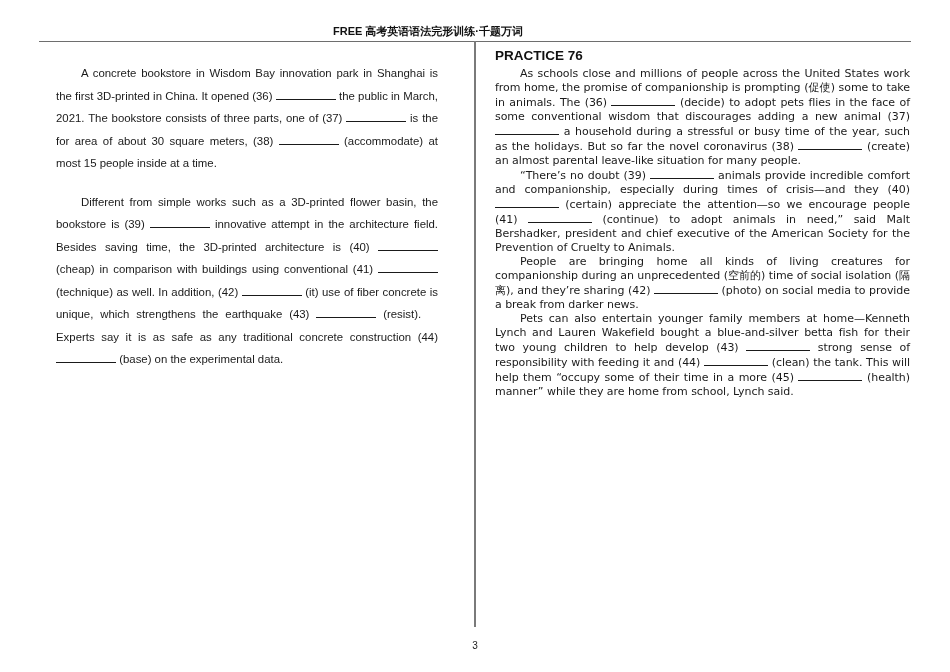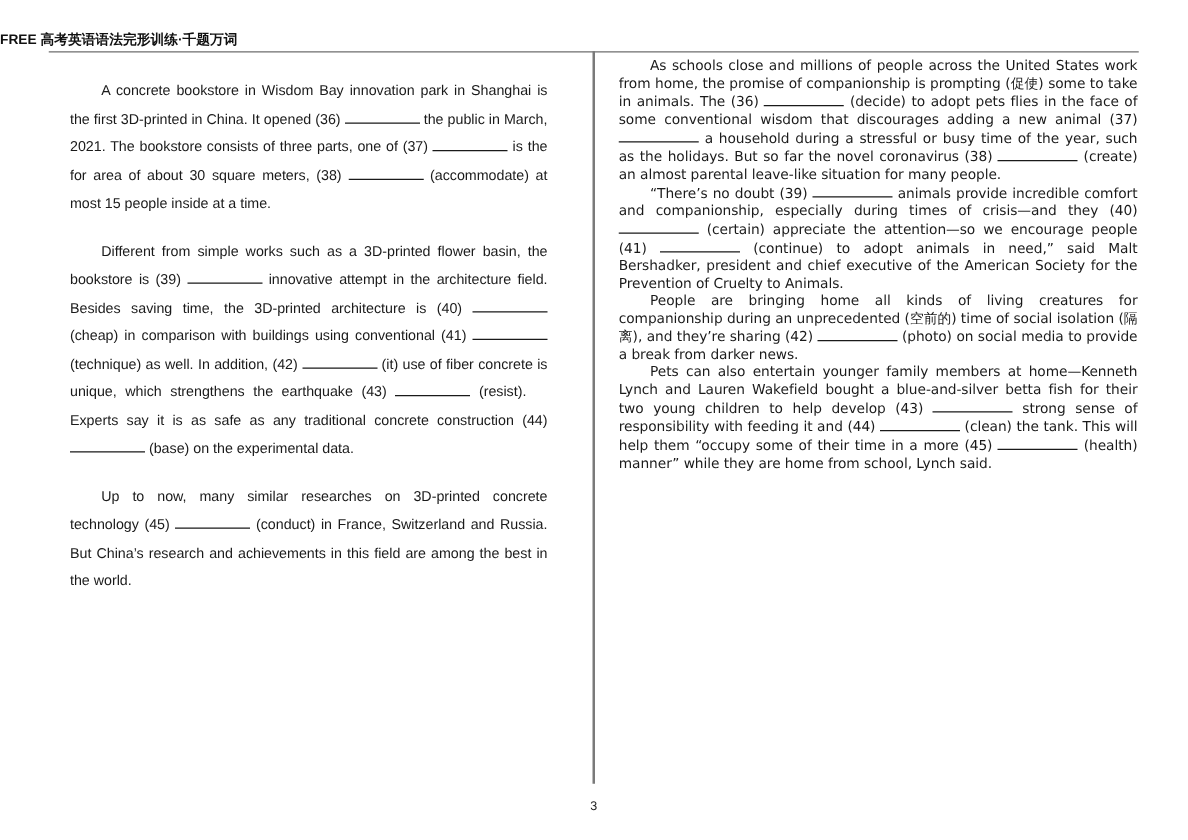"FREE 高考英语语法完形训练·千题万词" .header-title { text-align: left -> center }
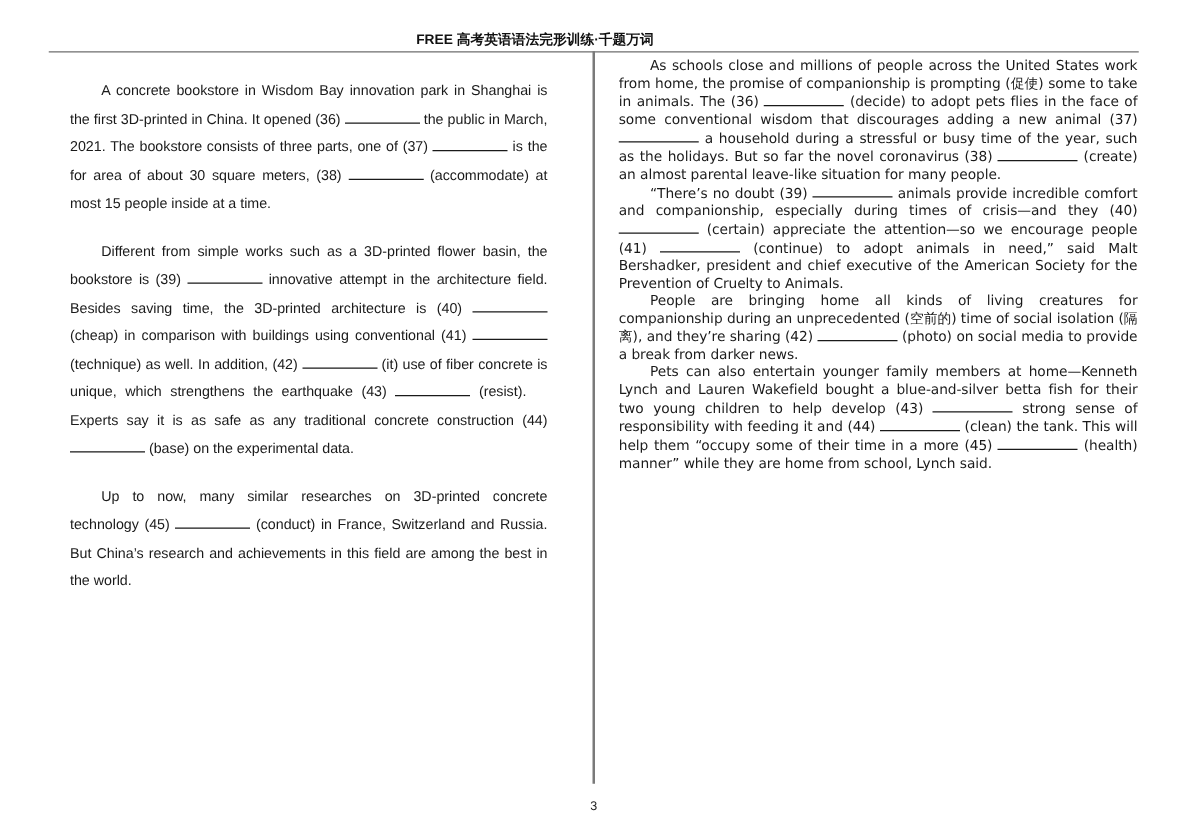"PRACTICE 76" div.practice-title { html: none -> <div>PRACTICE 76</div> }
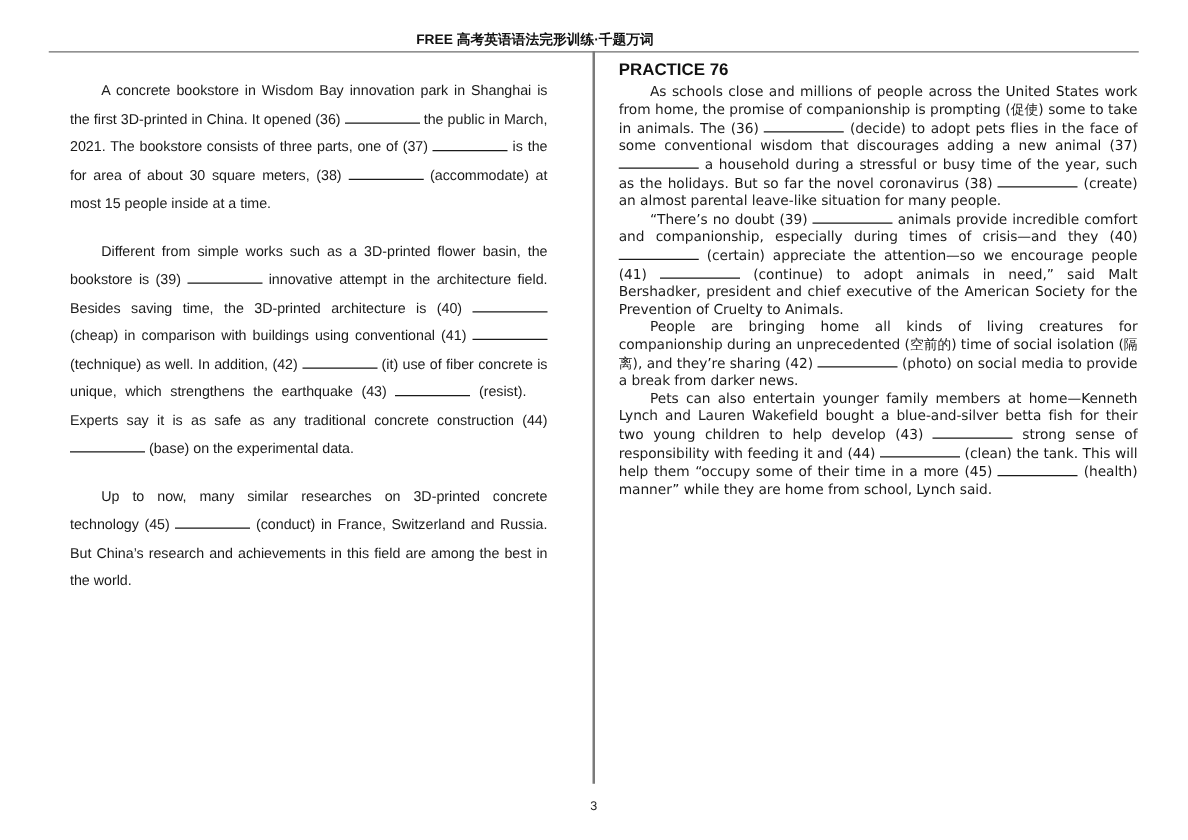"Up to now, many similar" p.para { html: <p><span>Up to now, many similar researches on 3D-printed concrete technology (45) </span><span></span><span> (conduct) in France, Switzerland and Russia. But China’s research and achievements in this field are among the best in the world.</span></p> -> none }
